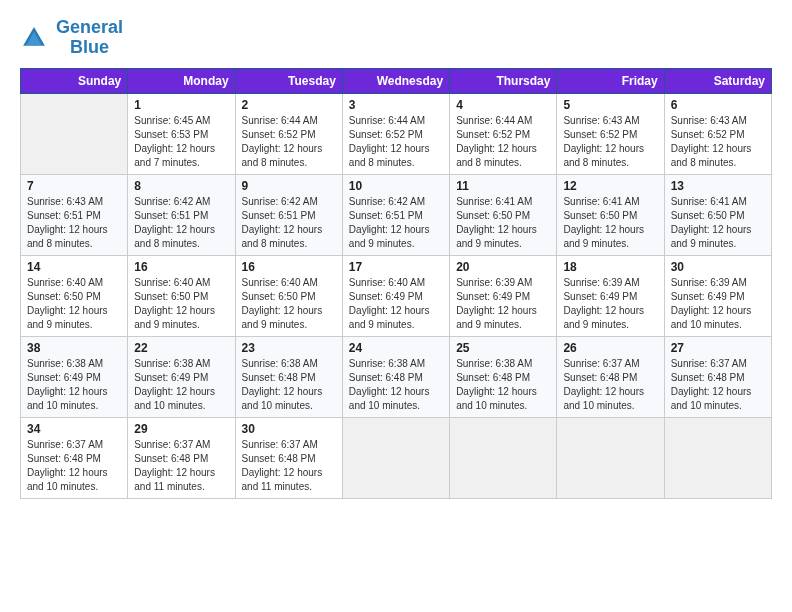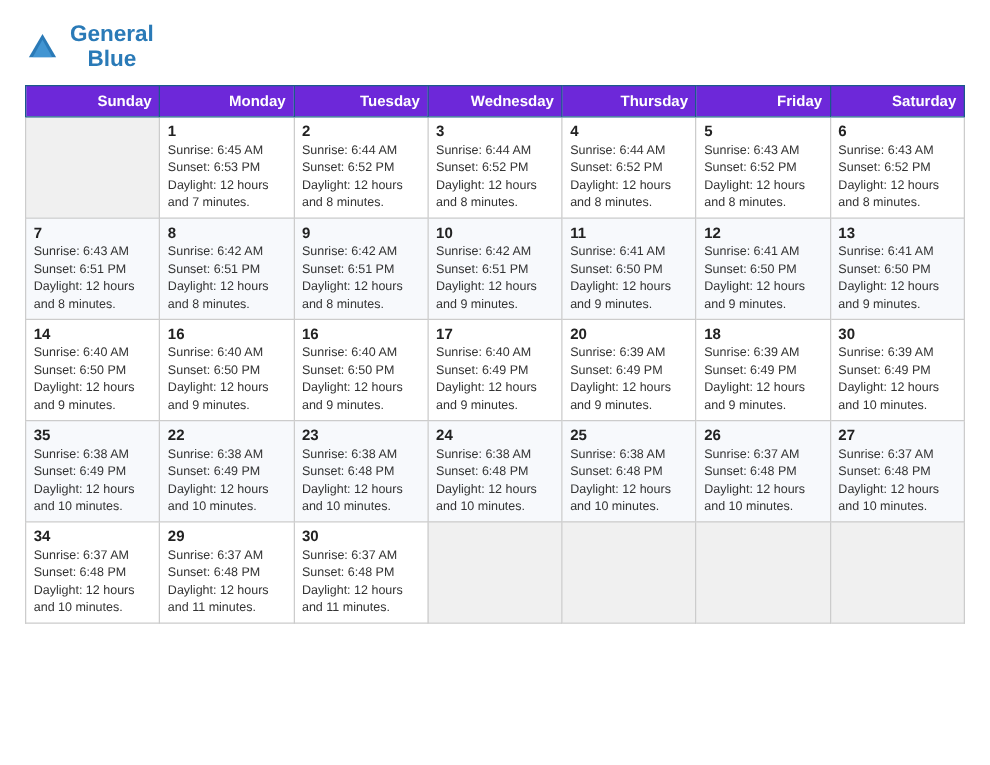"35" span.day-number { text: 35 -> 38 }
